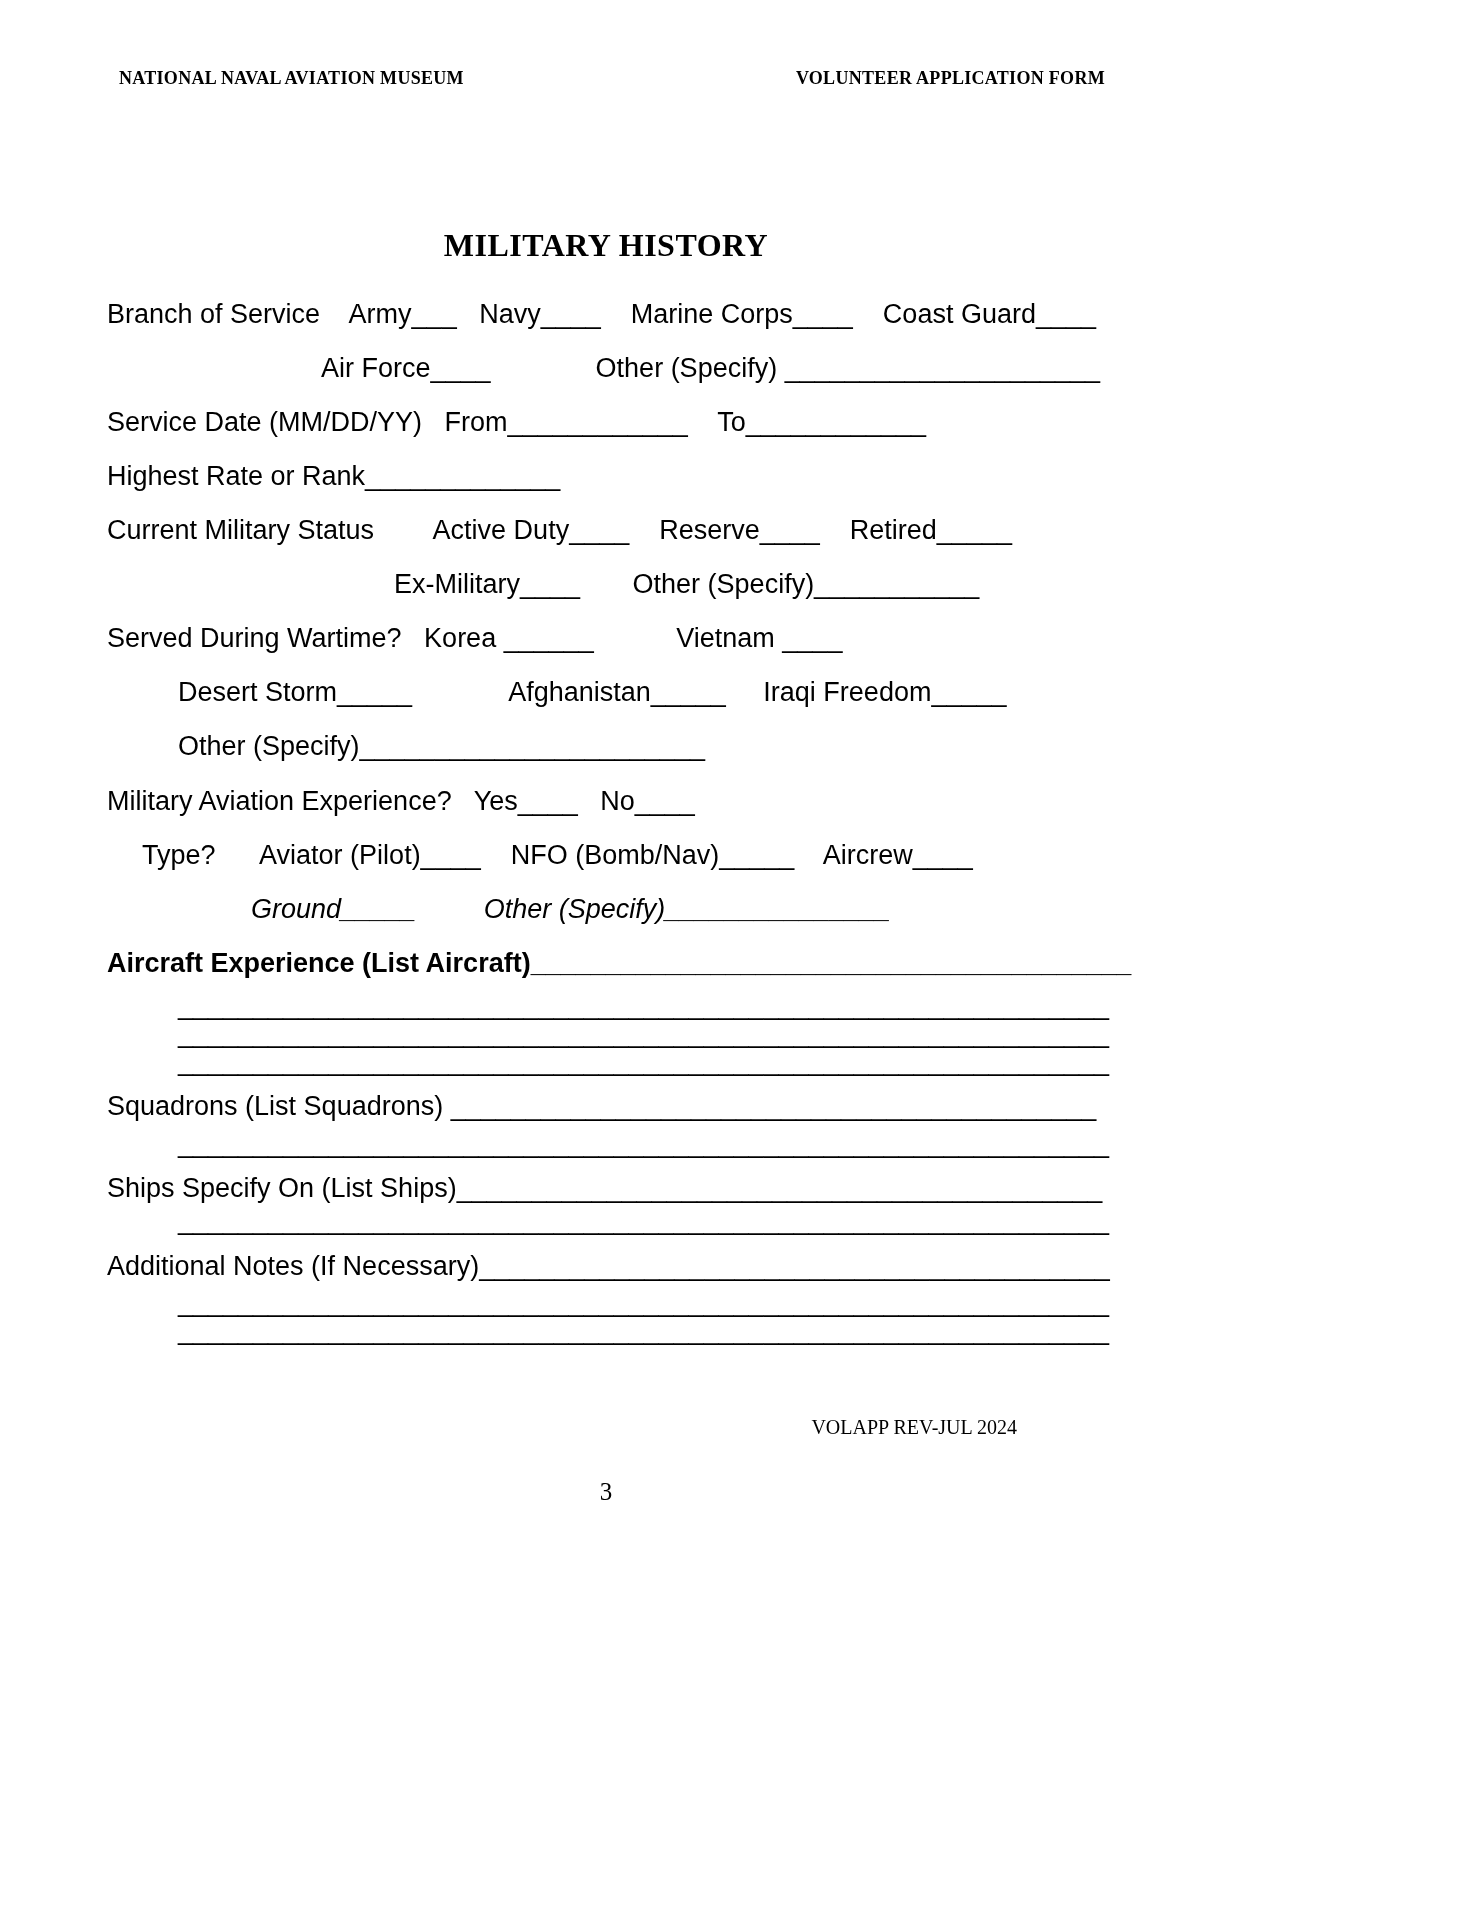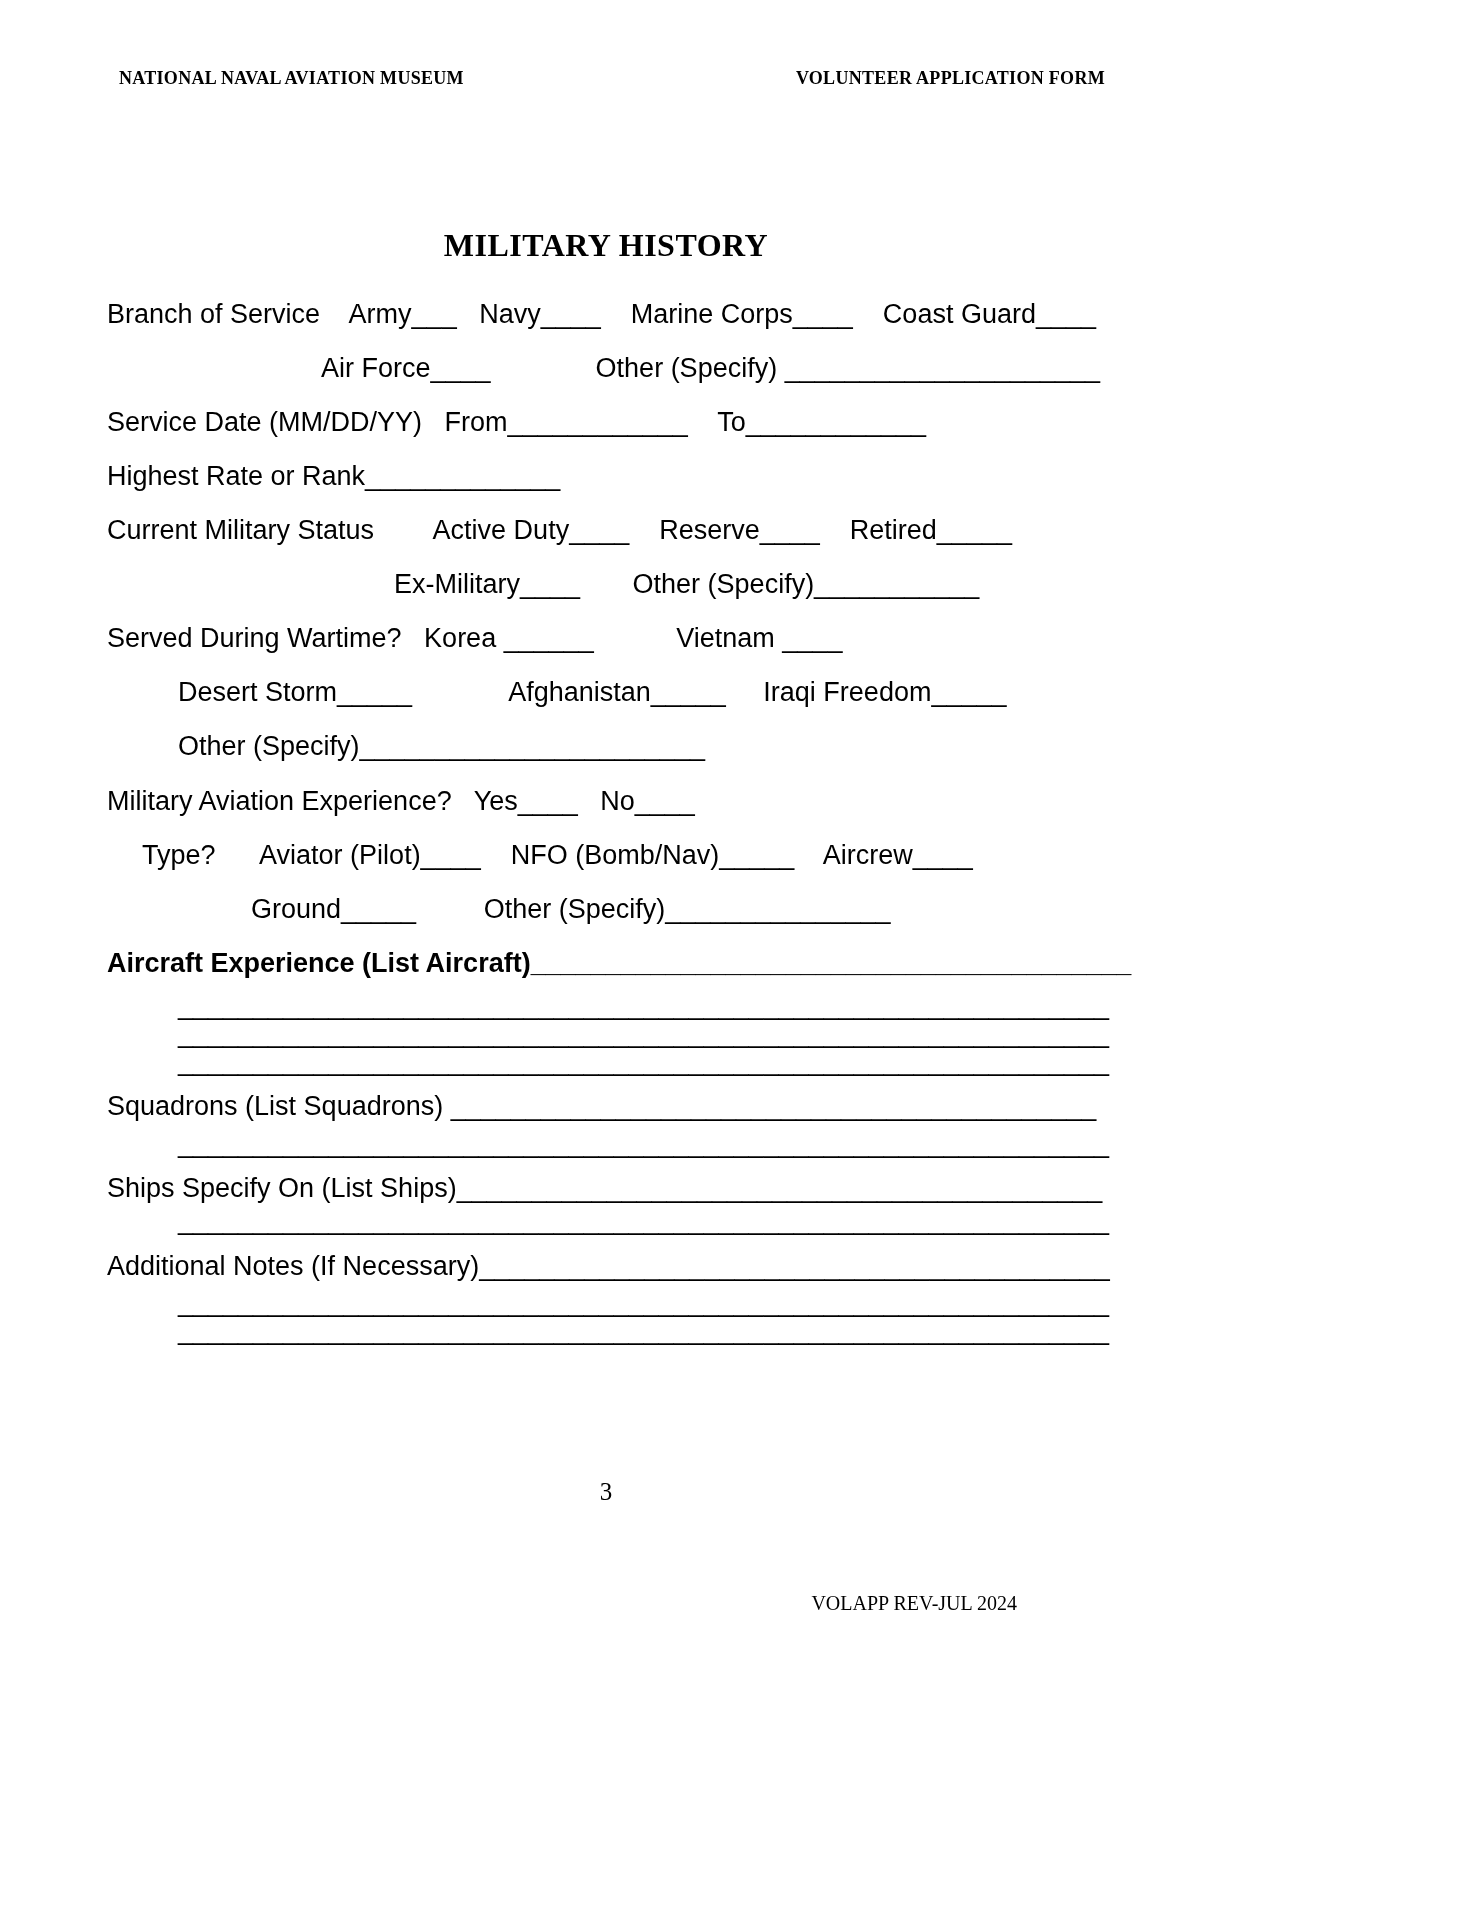"Ground_____ Other" .ind-ground { font-style: none -> italic }
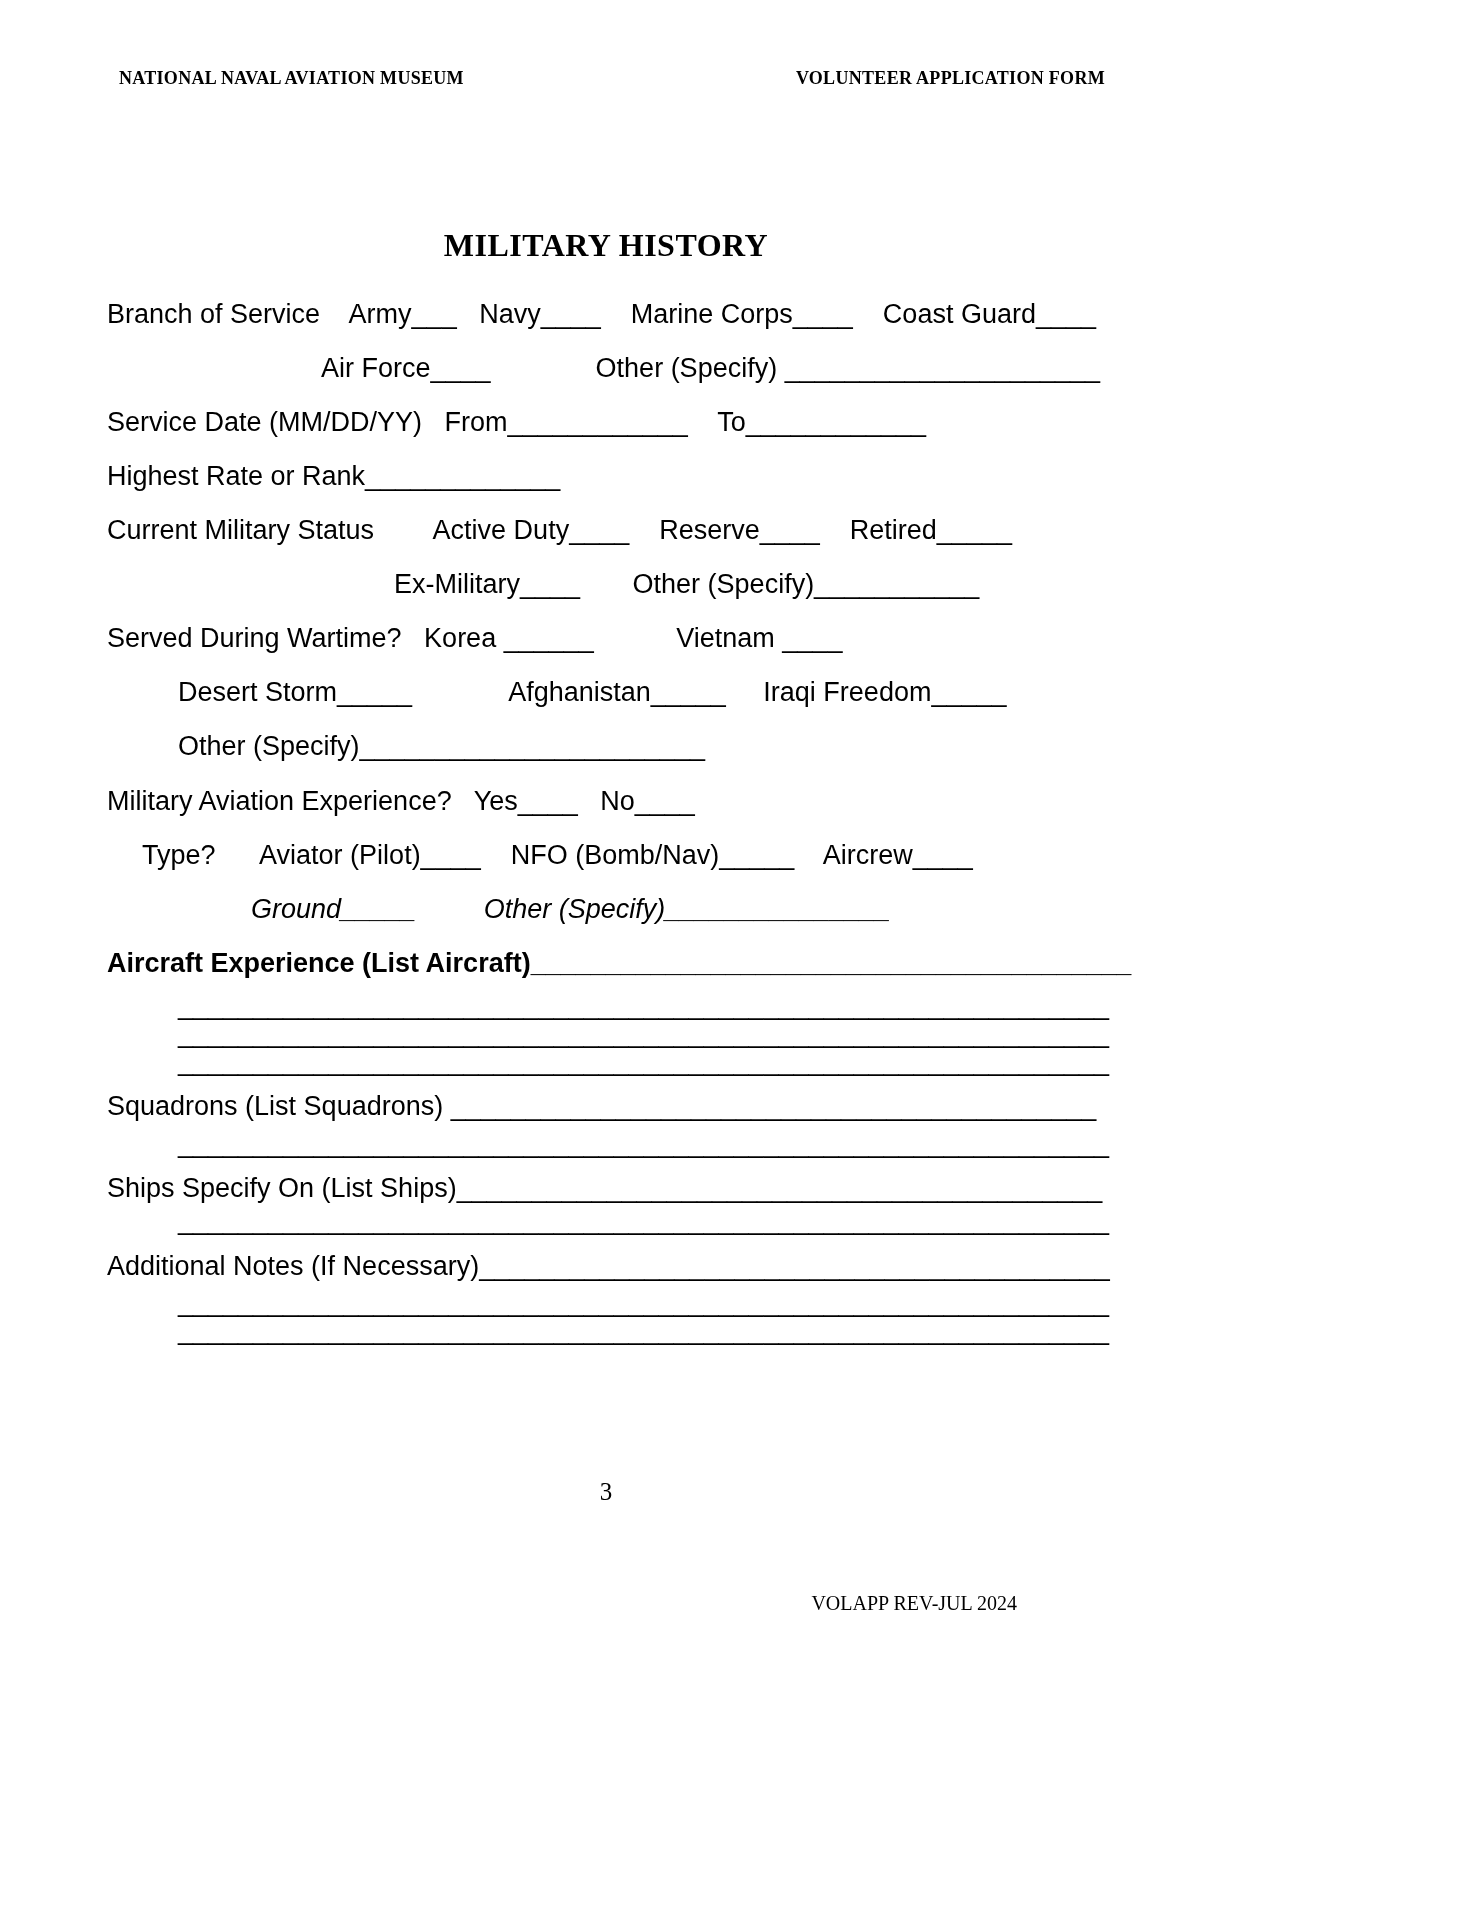"VOLAPP REV-JUL 2024" .rev { top: 1592px -> 1416px }
